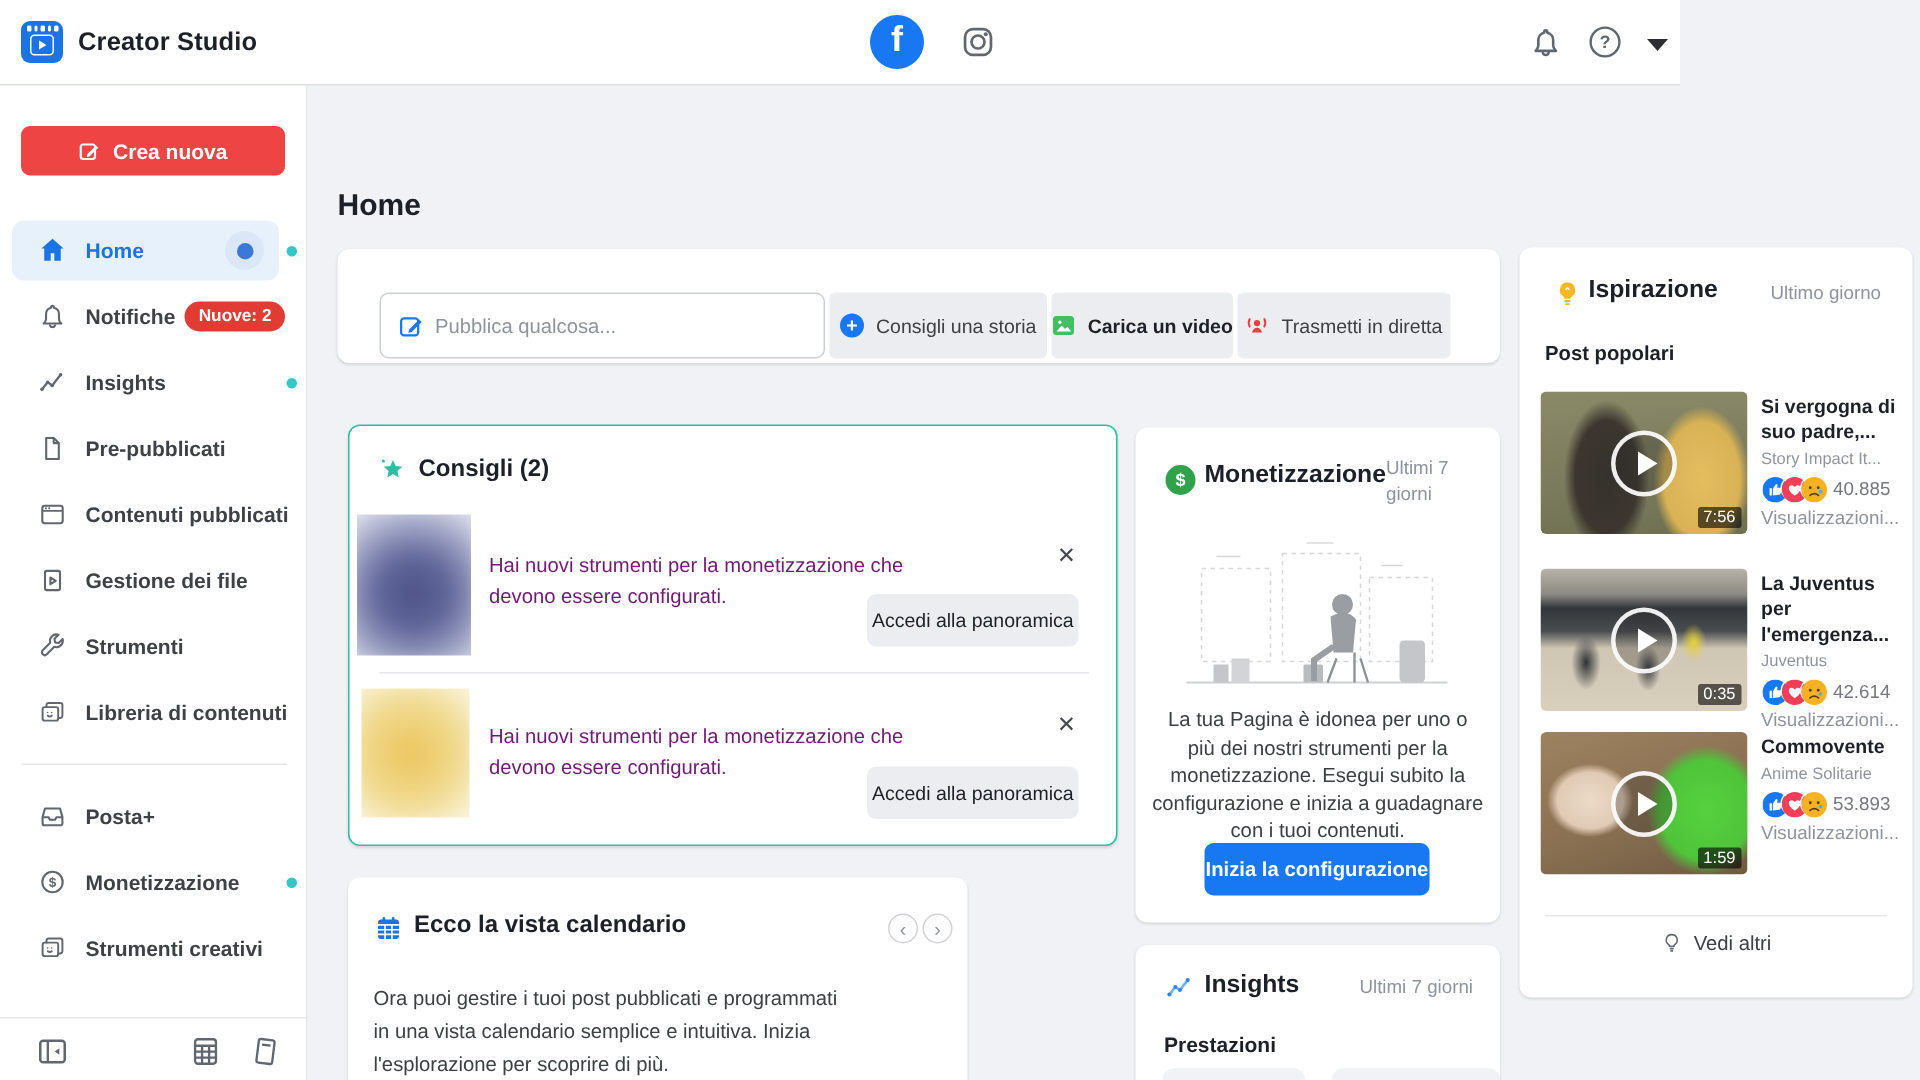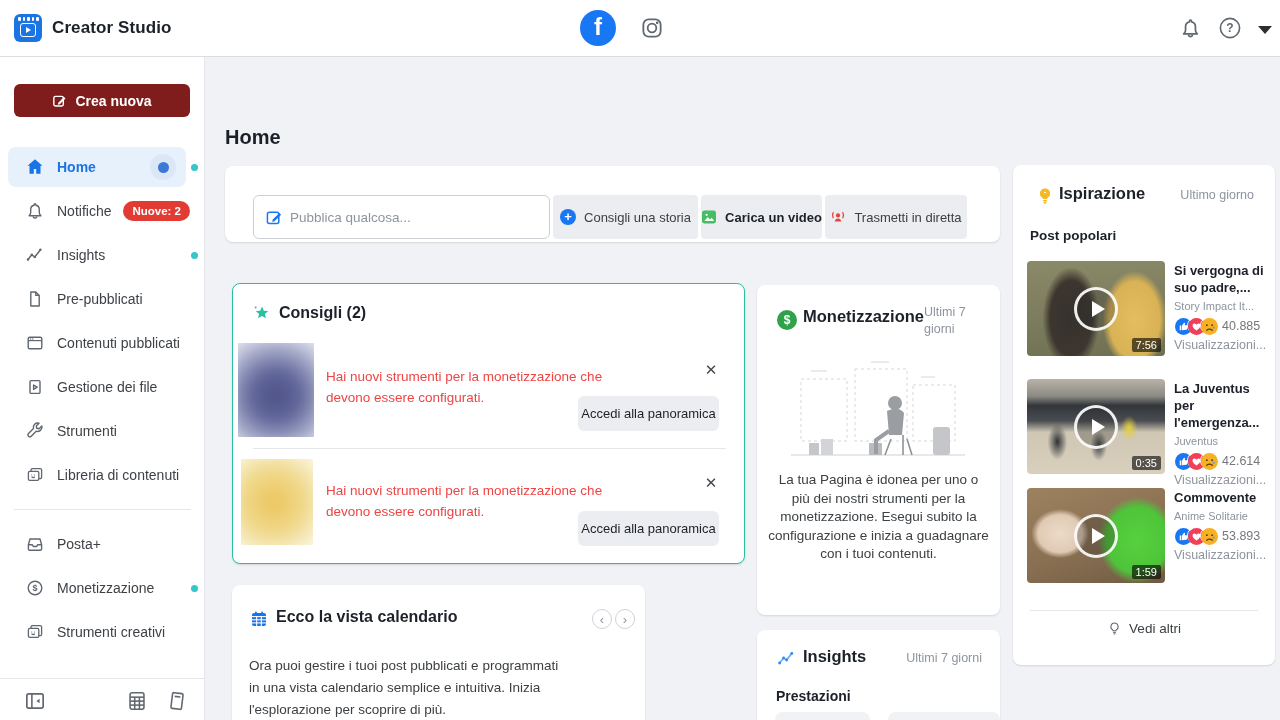"Creator Studio" .topbar { width: 1280px -> 1120px }
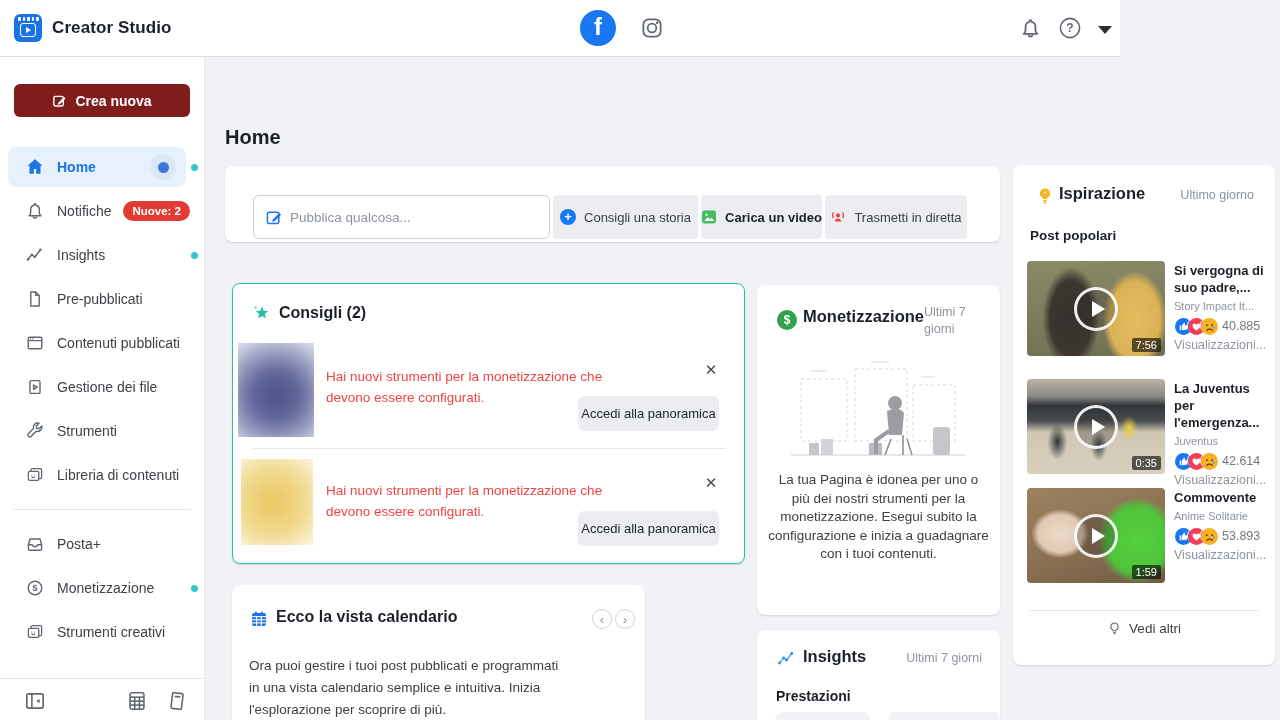"Crea nuova" .create-btn { background: #7f1d1d -> #ef4444 }
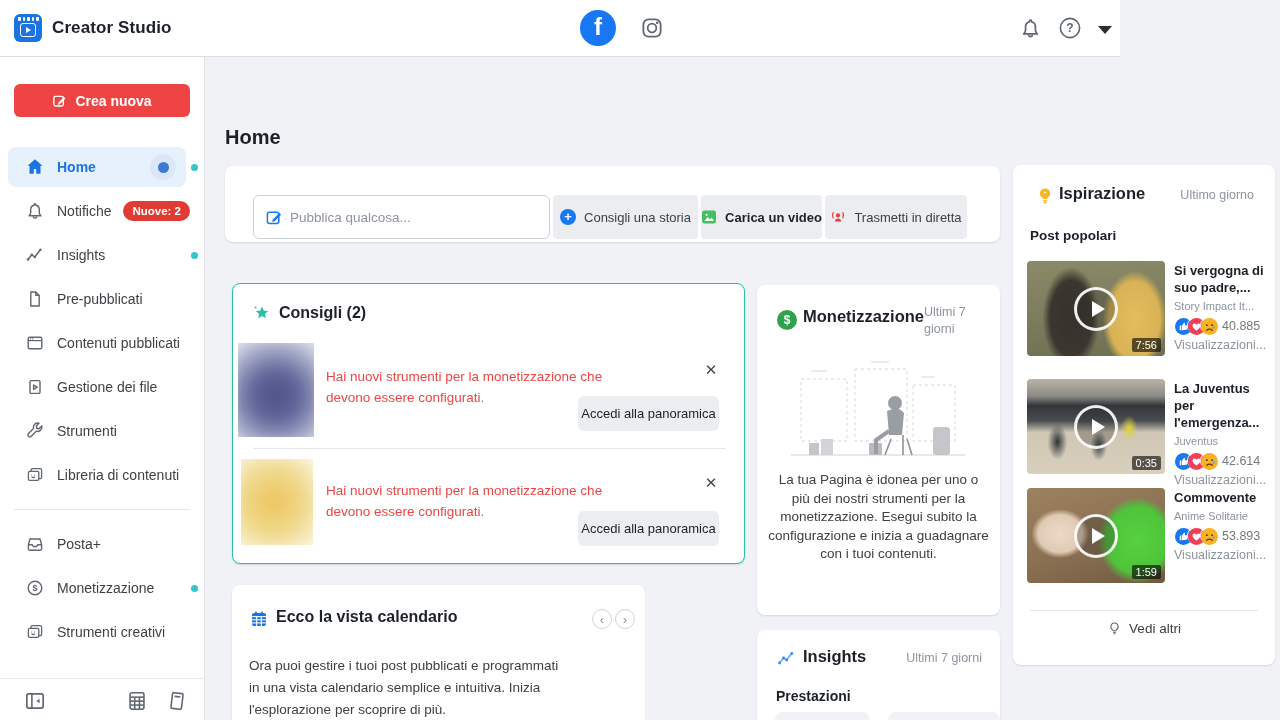"Notifiche" .nav-item .lbl { font-weight: none -> bold }
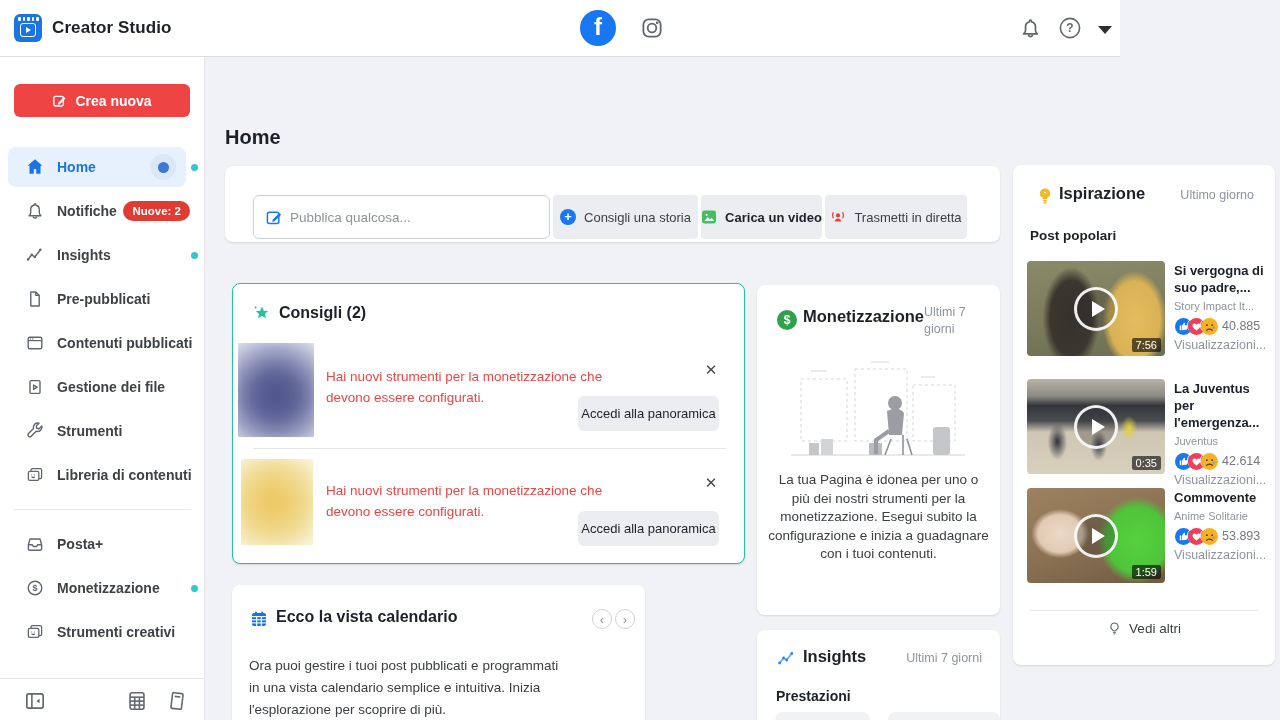"Hai nuovi strumenti per la" .tip-text { color: #ef4444 -> #701a75 }
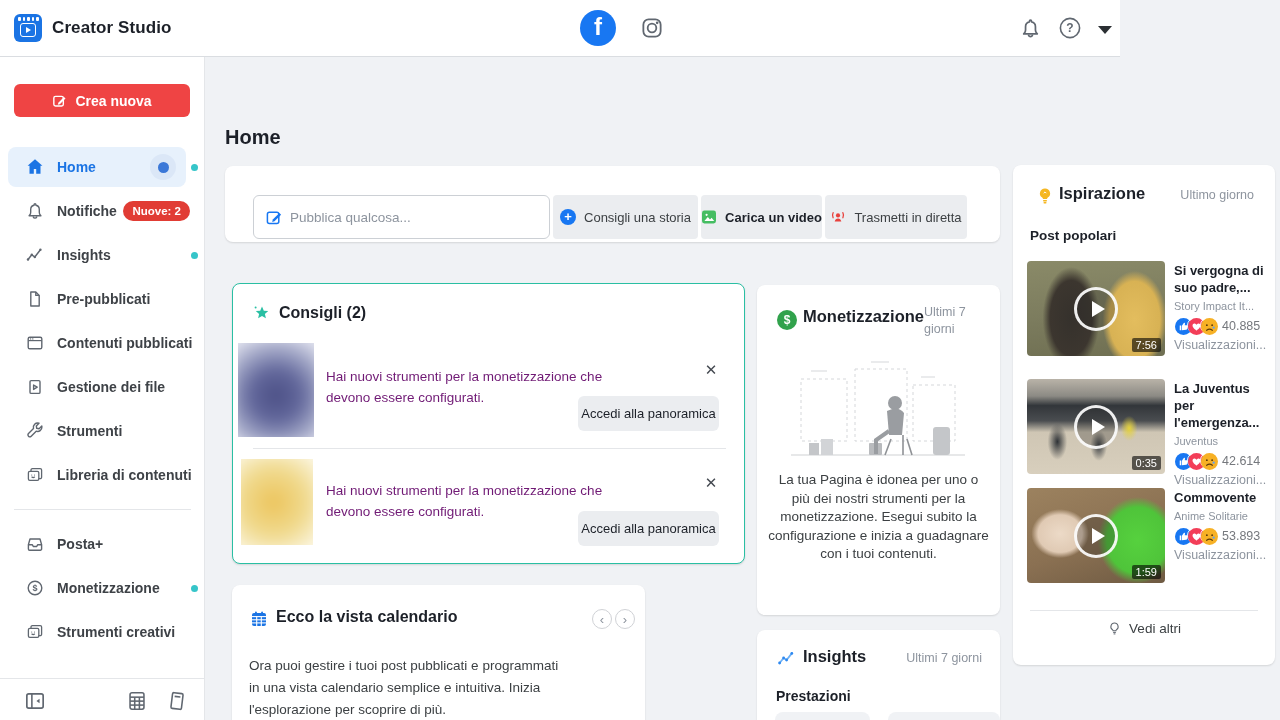"Inizia la configurazione" button.cta { html: none -> <button>Inizia la configurazione</button> }
